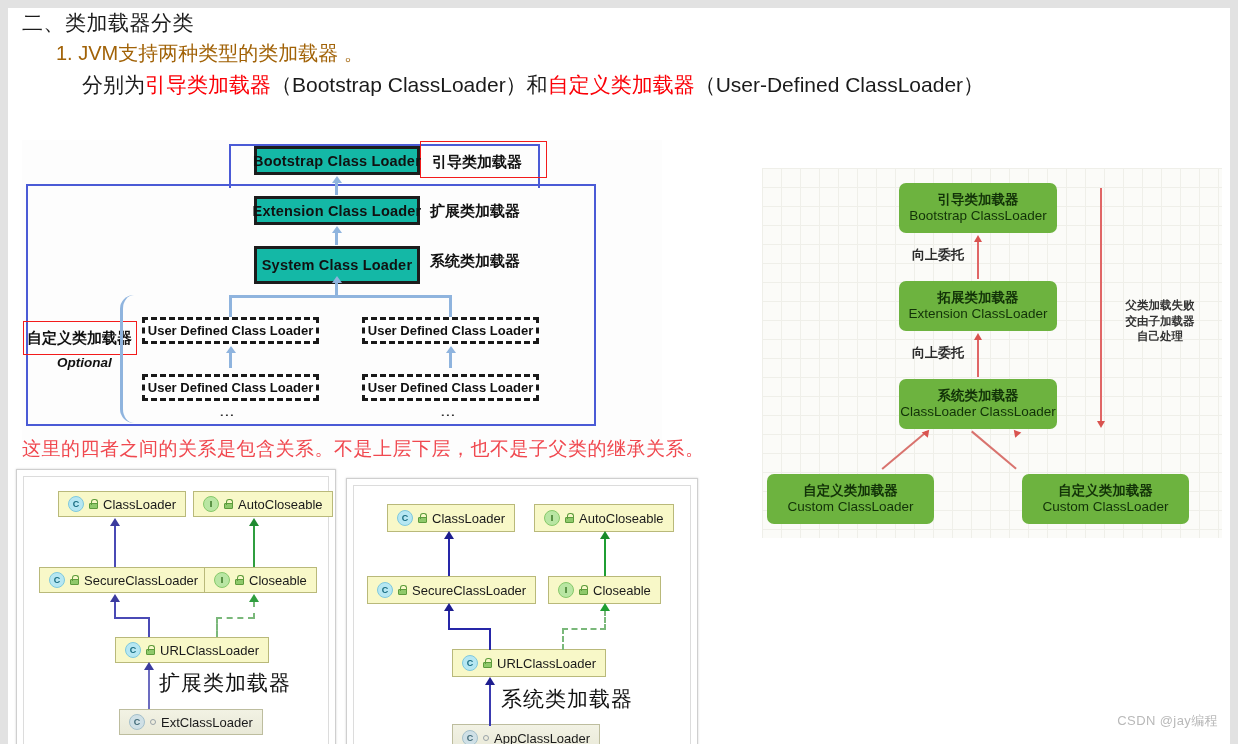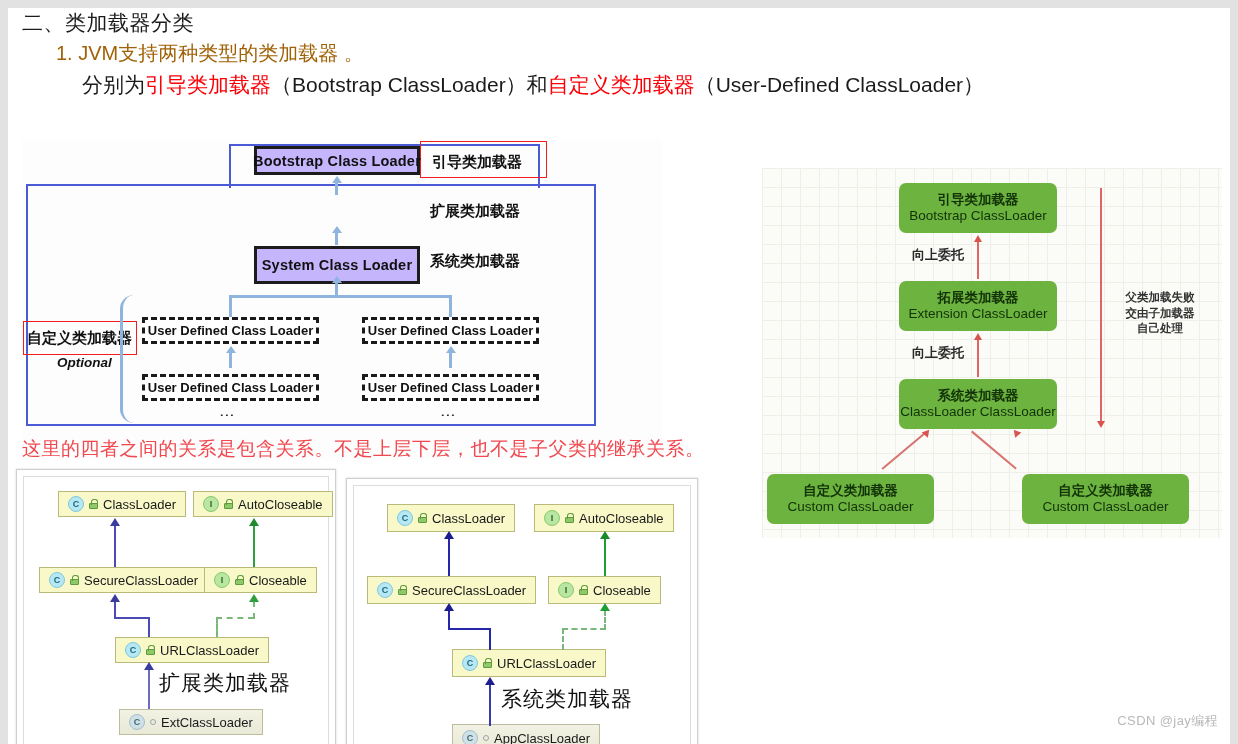"Bootstrap Class Loader" .bk { background: #c4b5fd -> #14b8a6 }
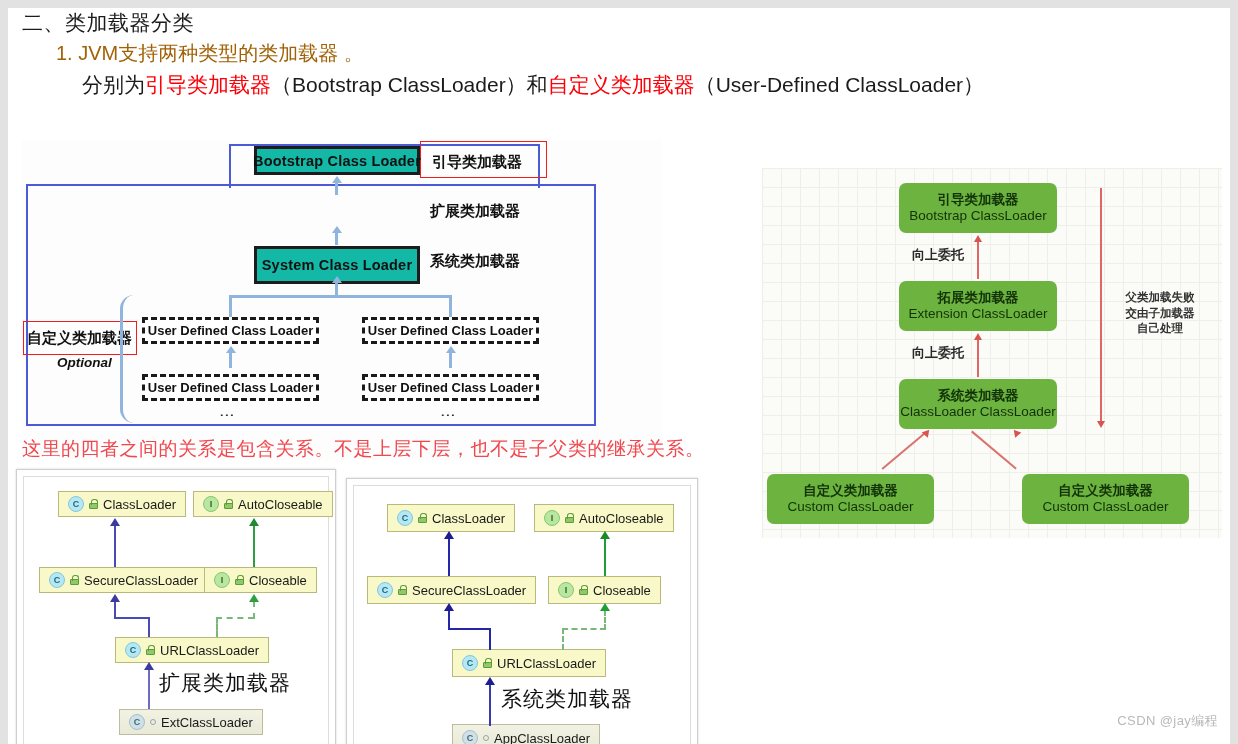"Extension Class Loader" div.bk { html: none -> <div>Extension Class Loader</div> }
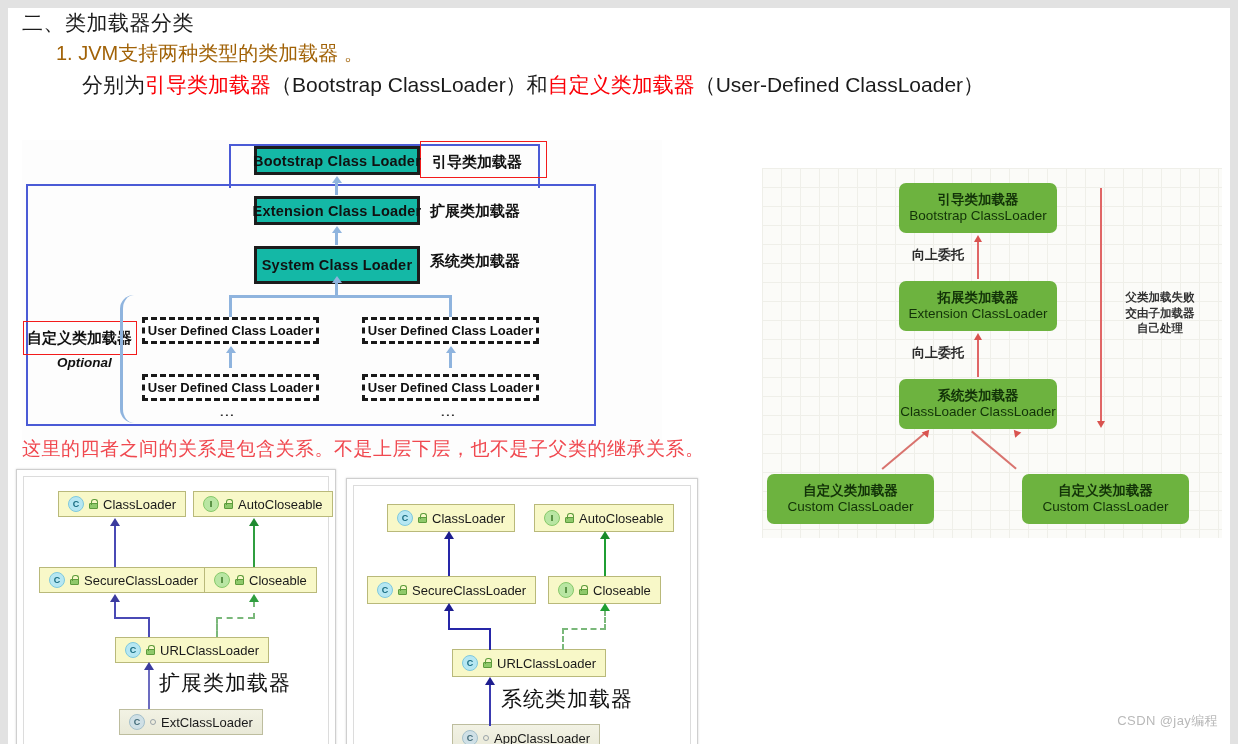"父类加载失败" .sidetxt { top: 122px -> 130px }
